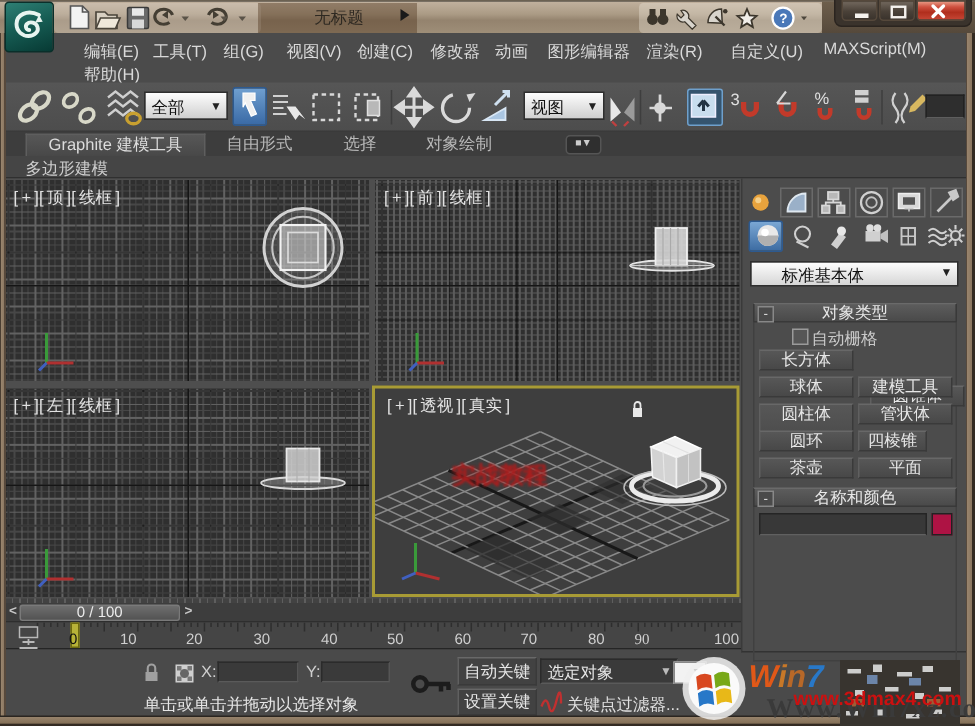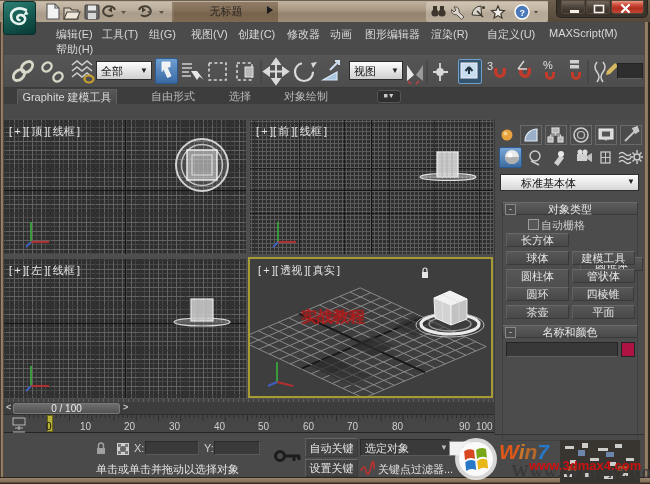"Graphite 建模工具" #rtab-active { width: 100px -> 120px }
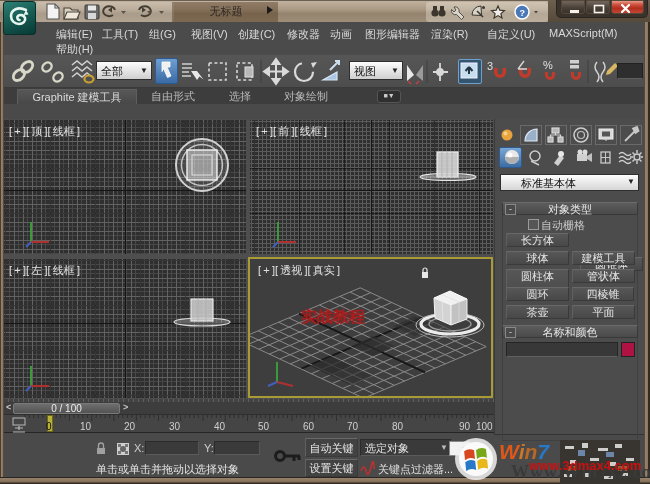"多边形建模" div.abs { html: none -> <div> <span>多边形建模</span> </div> }
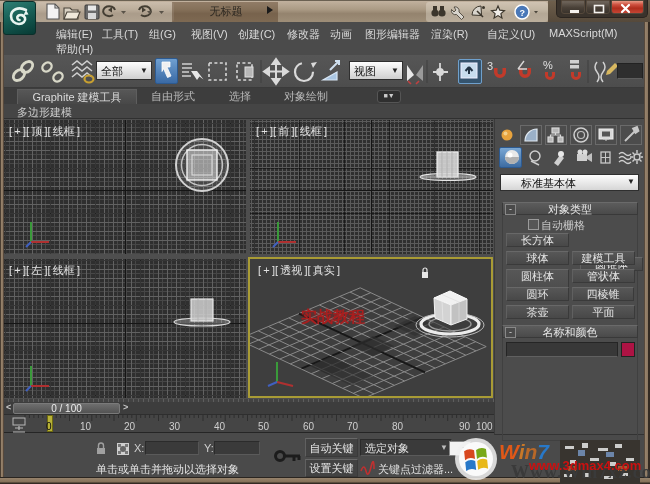"四棱锥" div.pbtn { width: 62px -> 46px }
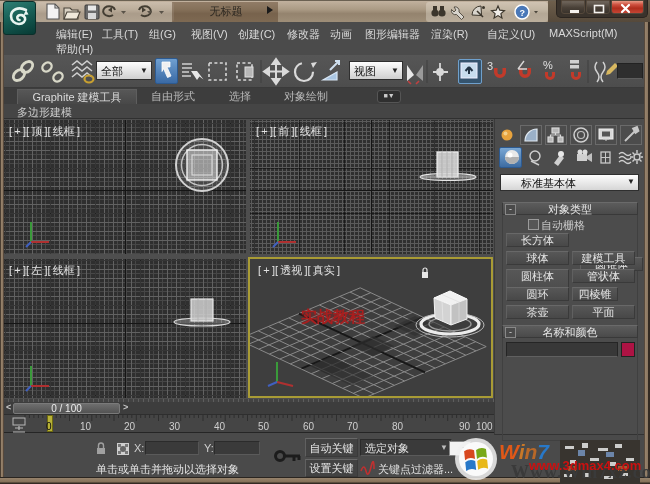"90" span { font-family: none -> Liberation Serif, serif; left: 456px -> 420px }
